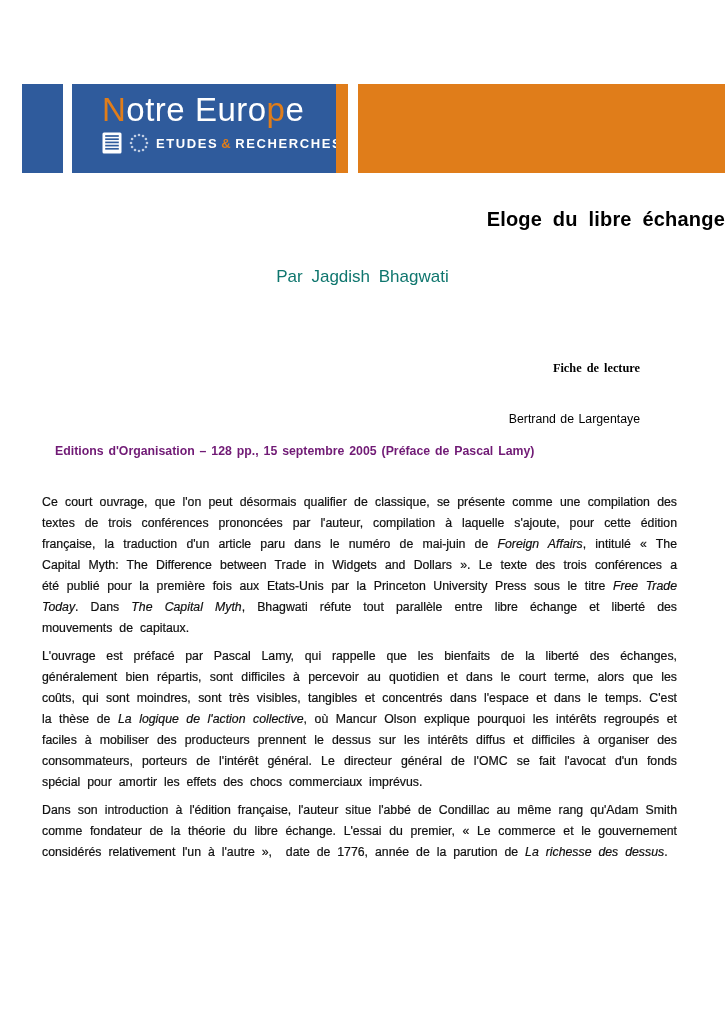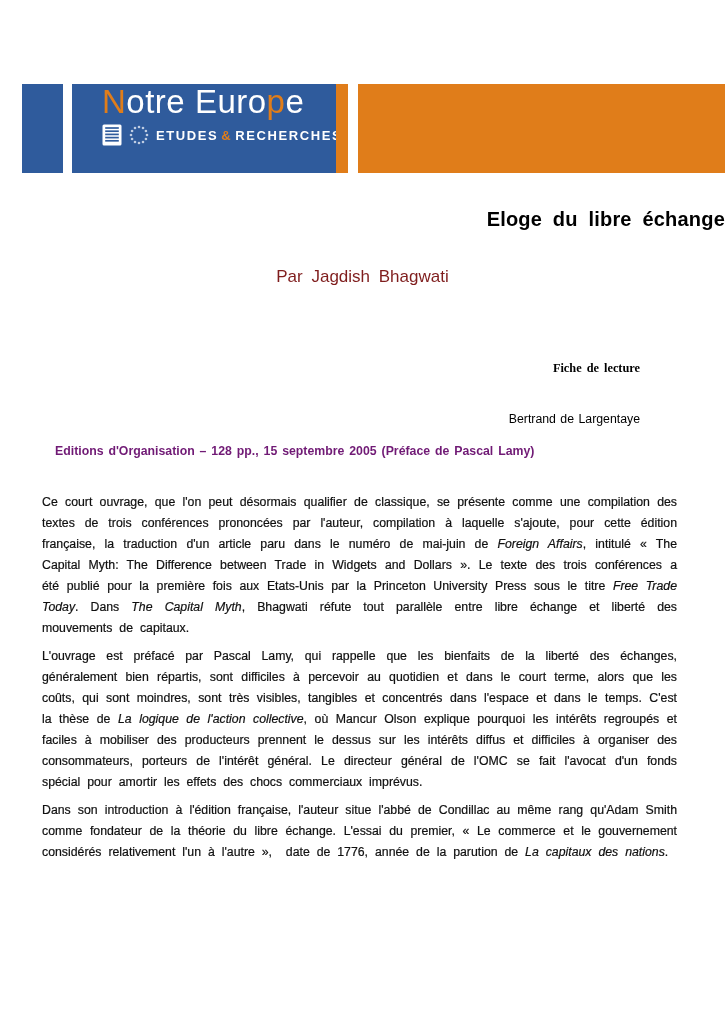"Notre Europe" .b-logo { padding: 0 0 0 30px -> 8px 0 0 30px }
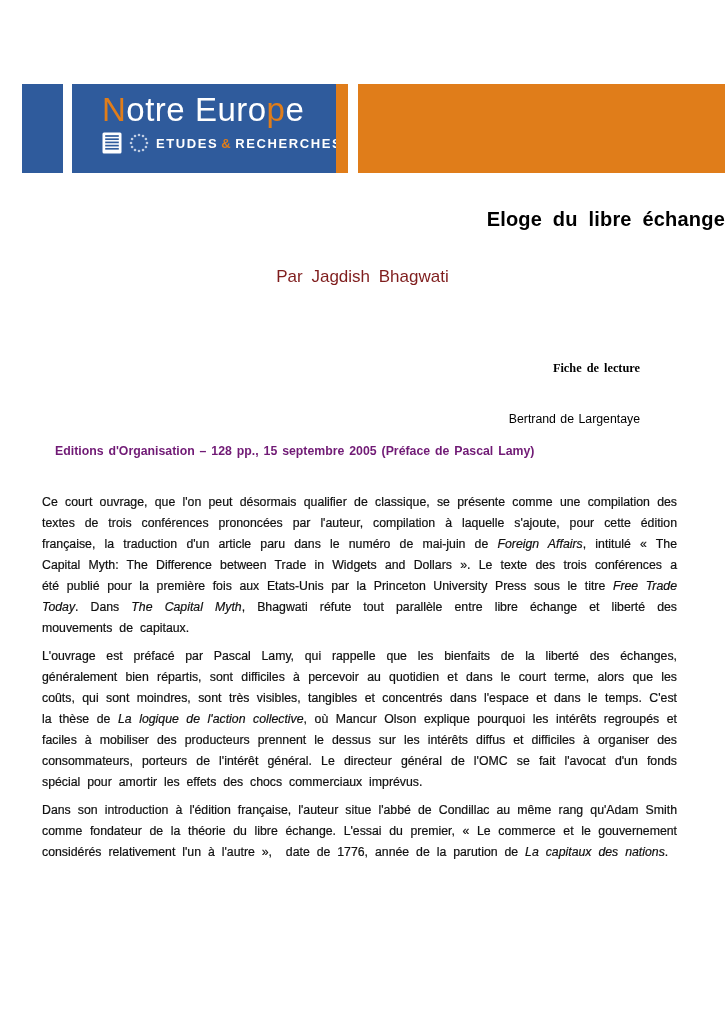"Par Jagdish Bhagwati" .doc-author { color: #7f1d1d -> #0f766e }
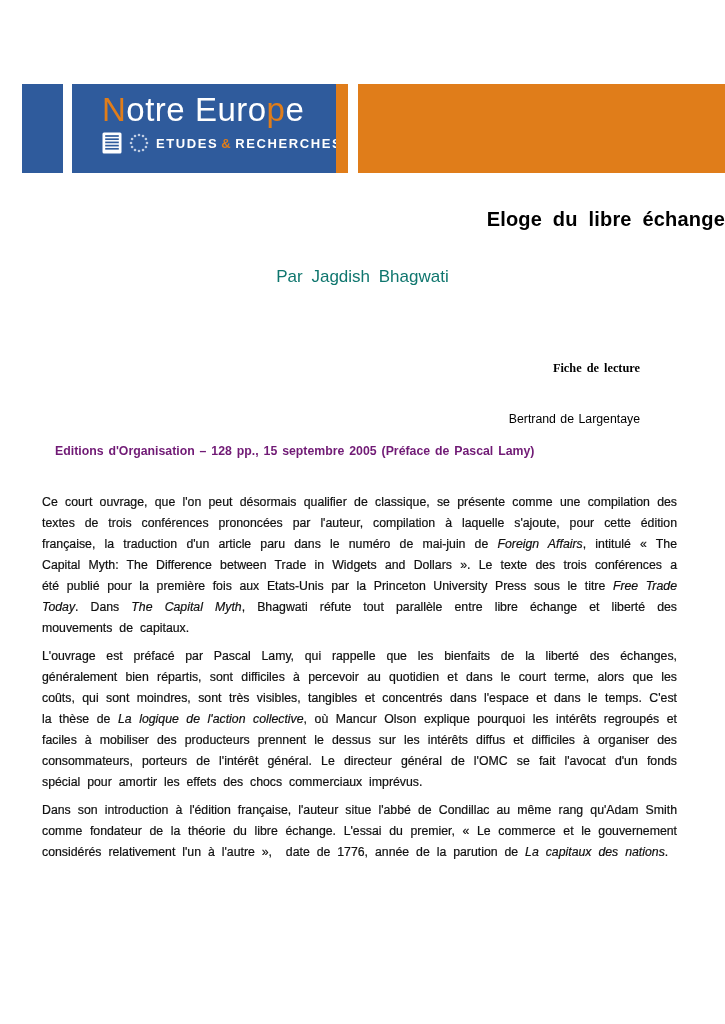"La capitaux des nations" i { text: capitaux des nations -> richesse des dessus }
